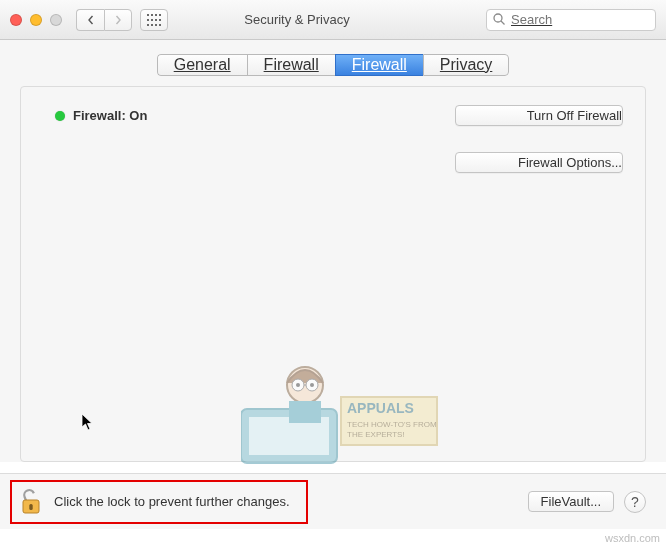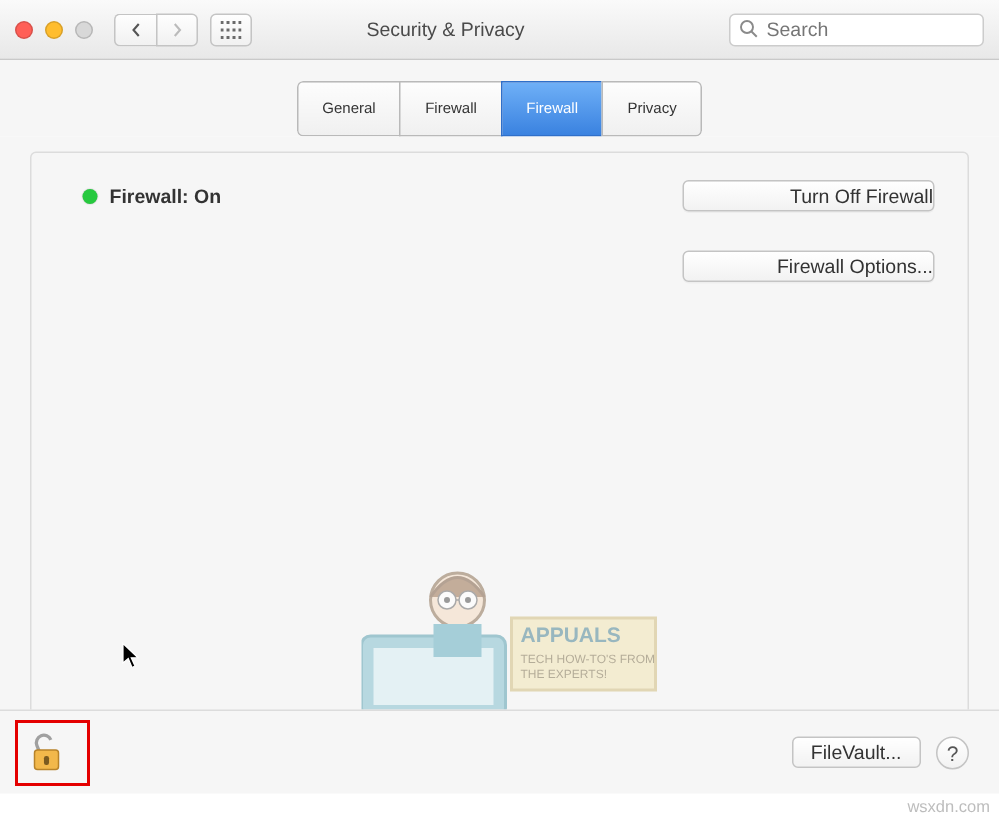"Search" .search input { text-decoration: none -> underline }
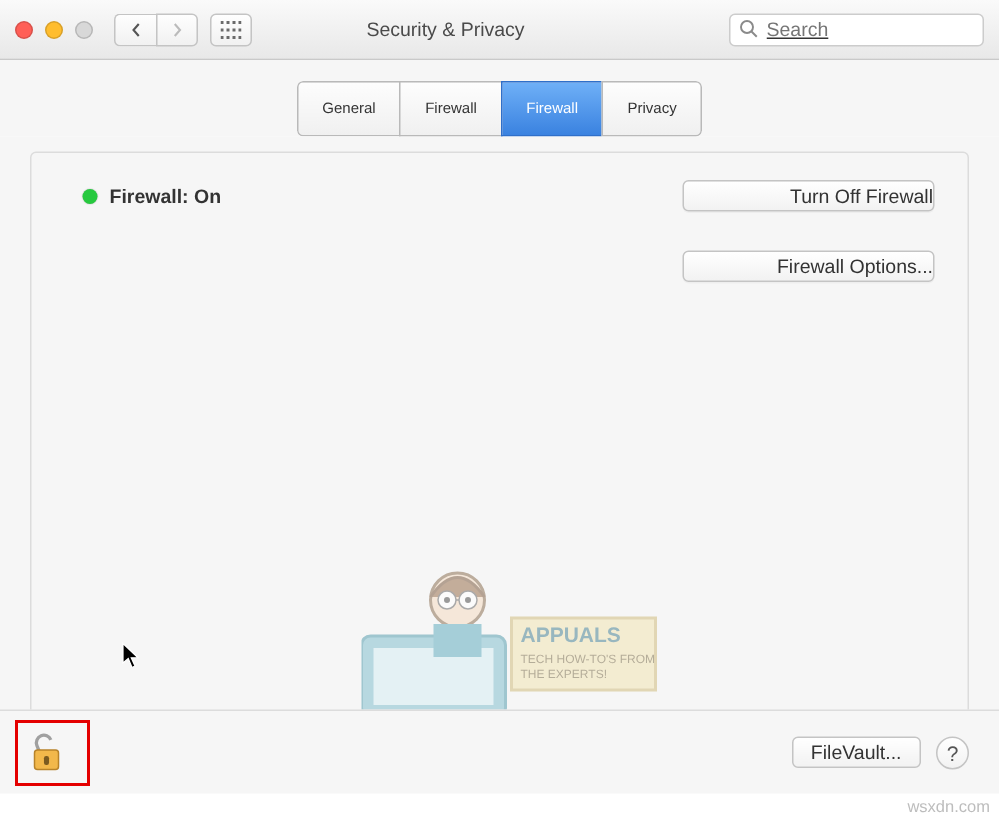"General" .tab { font-size: 10px -> 16px; height: 37px -> 22px; text-decoration: none -> underline }
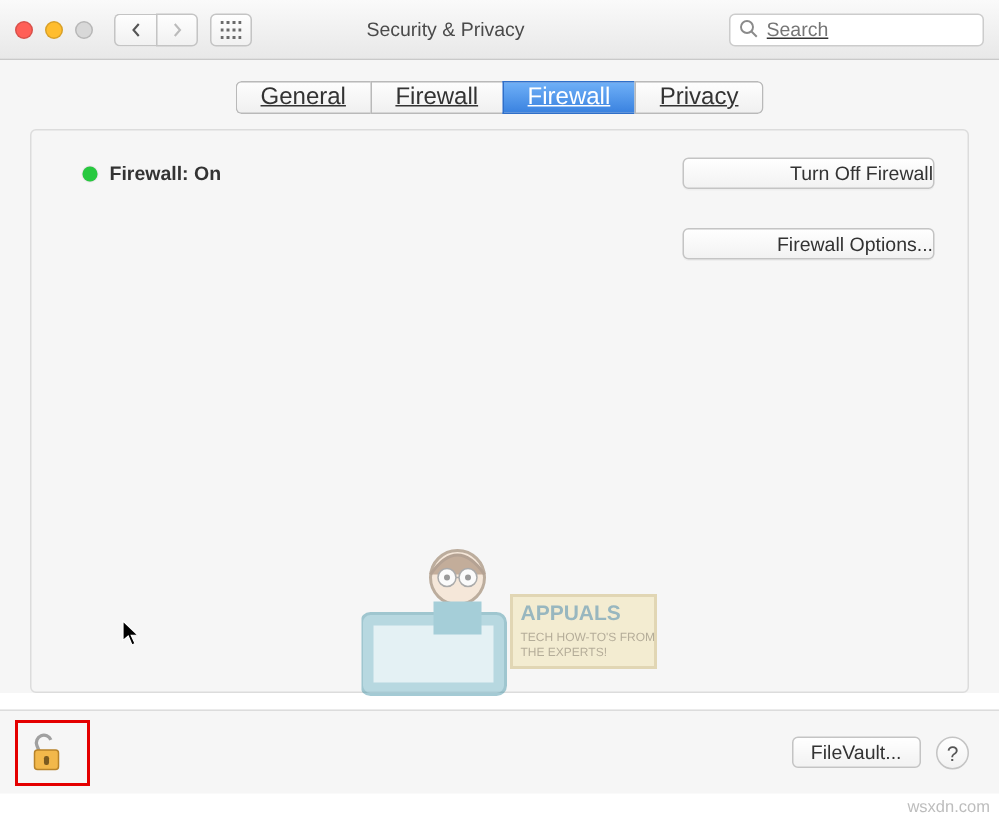"Click the lock to prevent" span.lock-text { html: none -> <span>Click the lock to prevent further changes.</span> }
